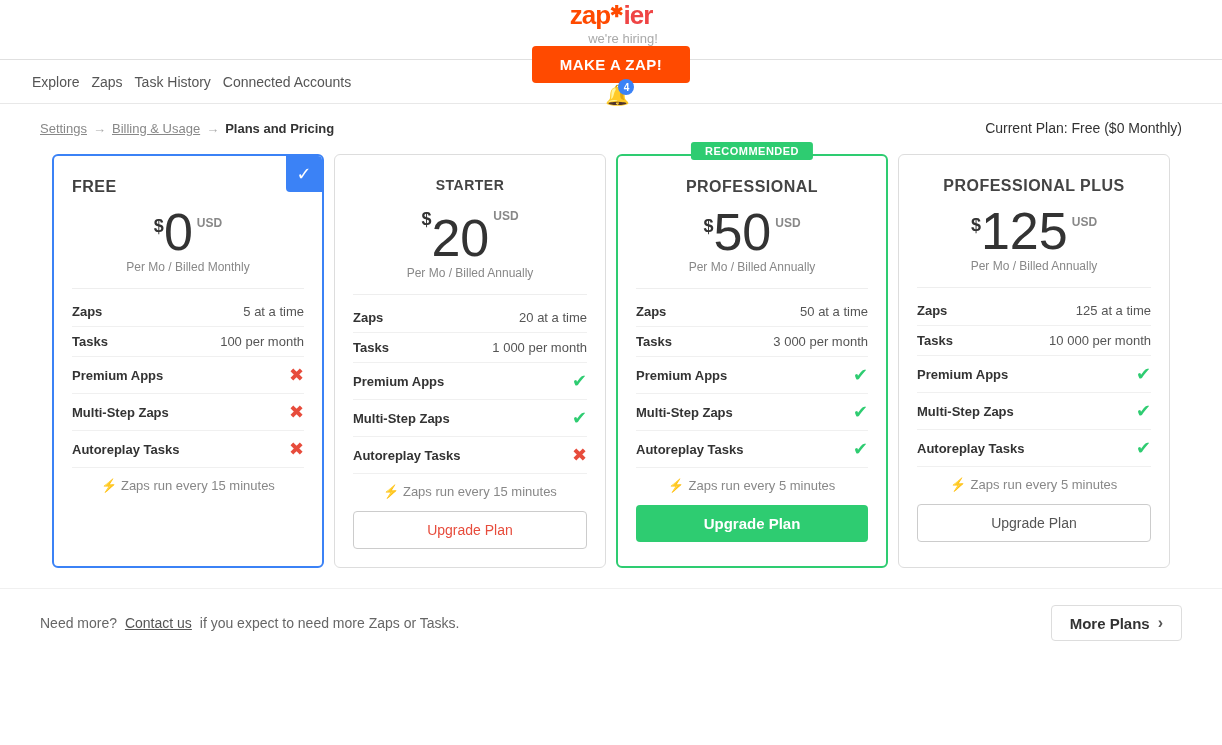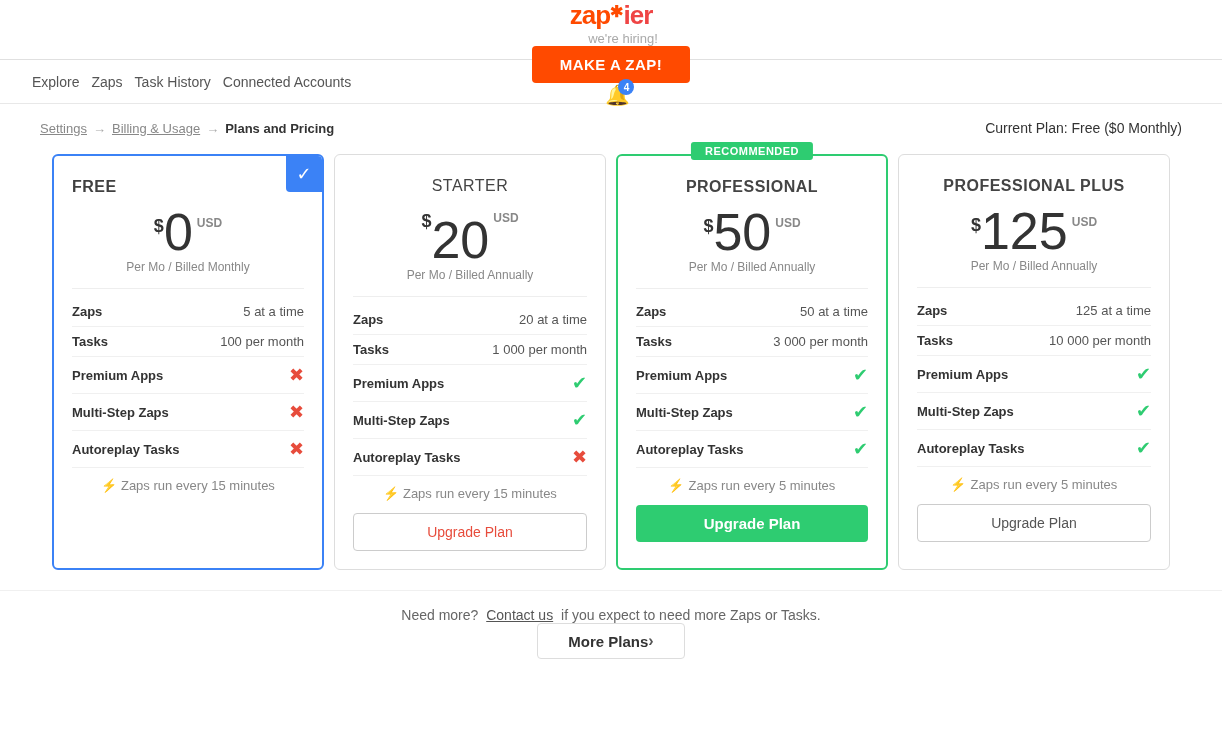"STARTER" div { font-size: 16px -> 14px; font-weight: 400 -> 700 }
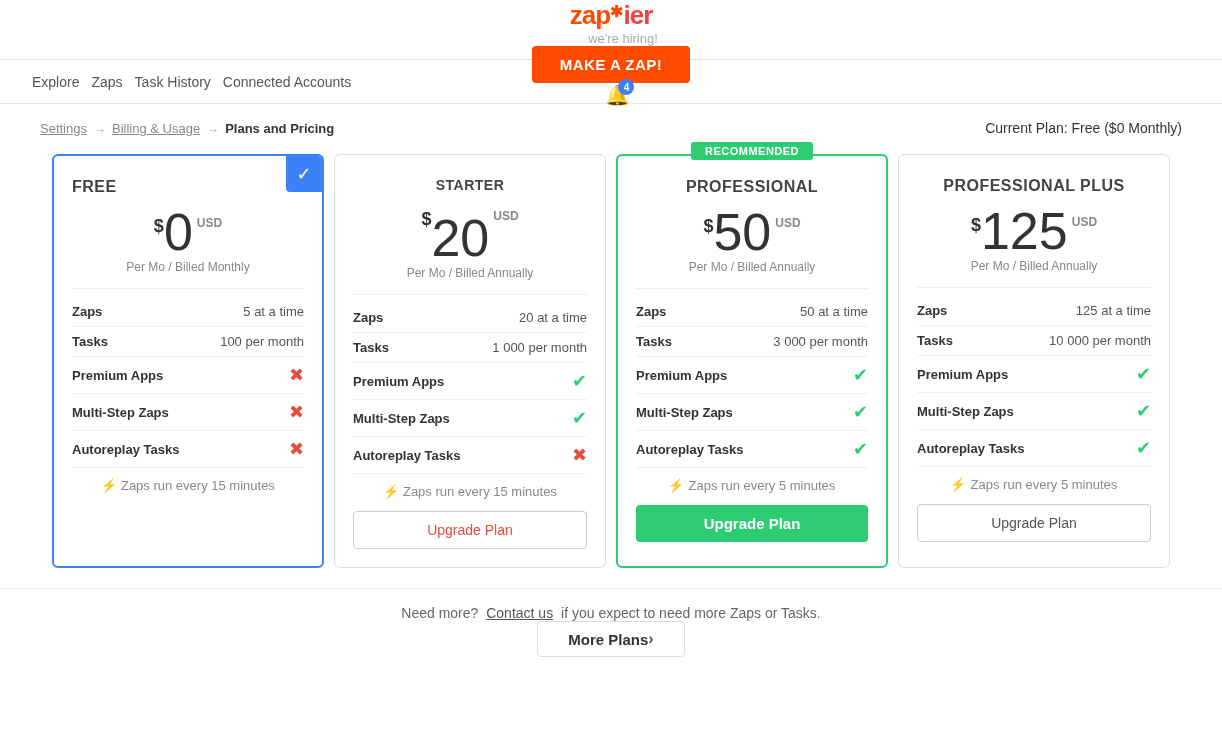"Need more? Contact us if" div { flex-direction: column -> none }
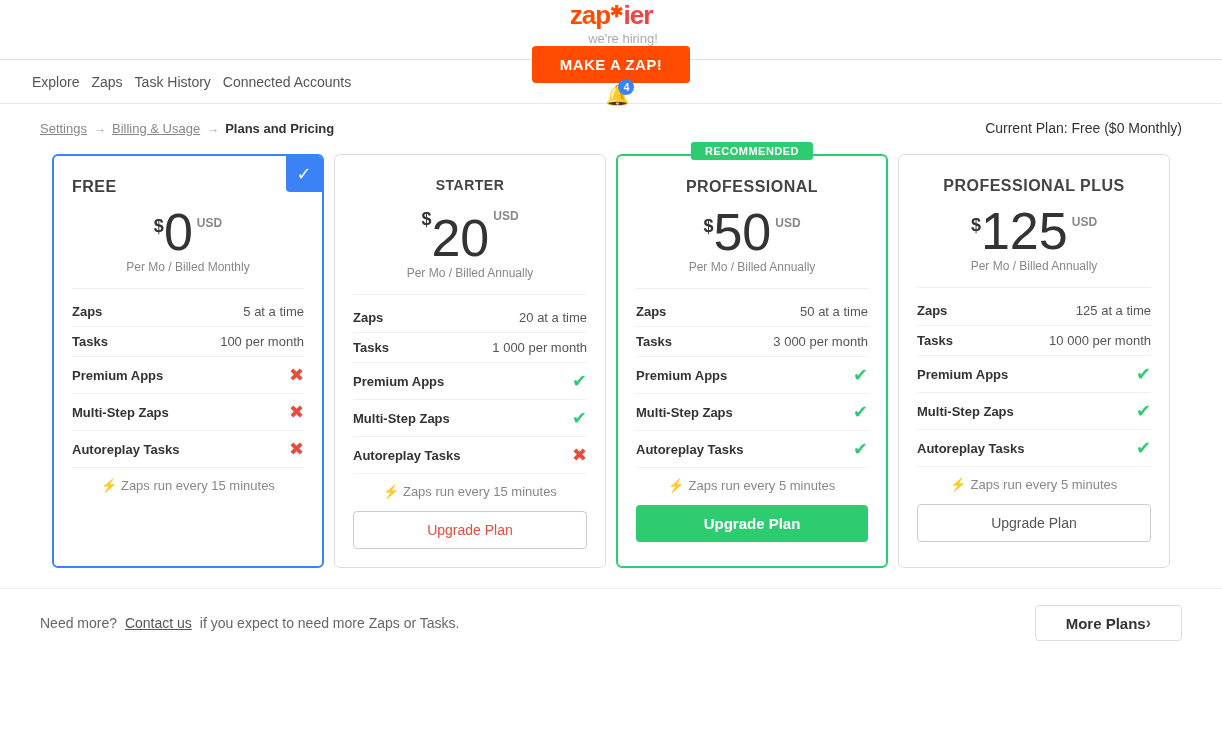"More Plans" button { gap: none -> 8px; padding: 8px 30px -> 8px 18px }
